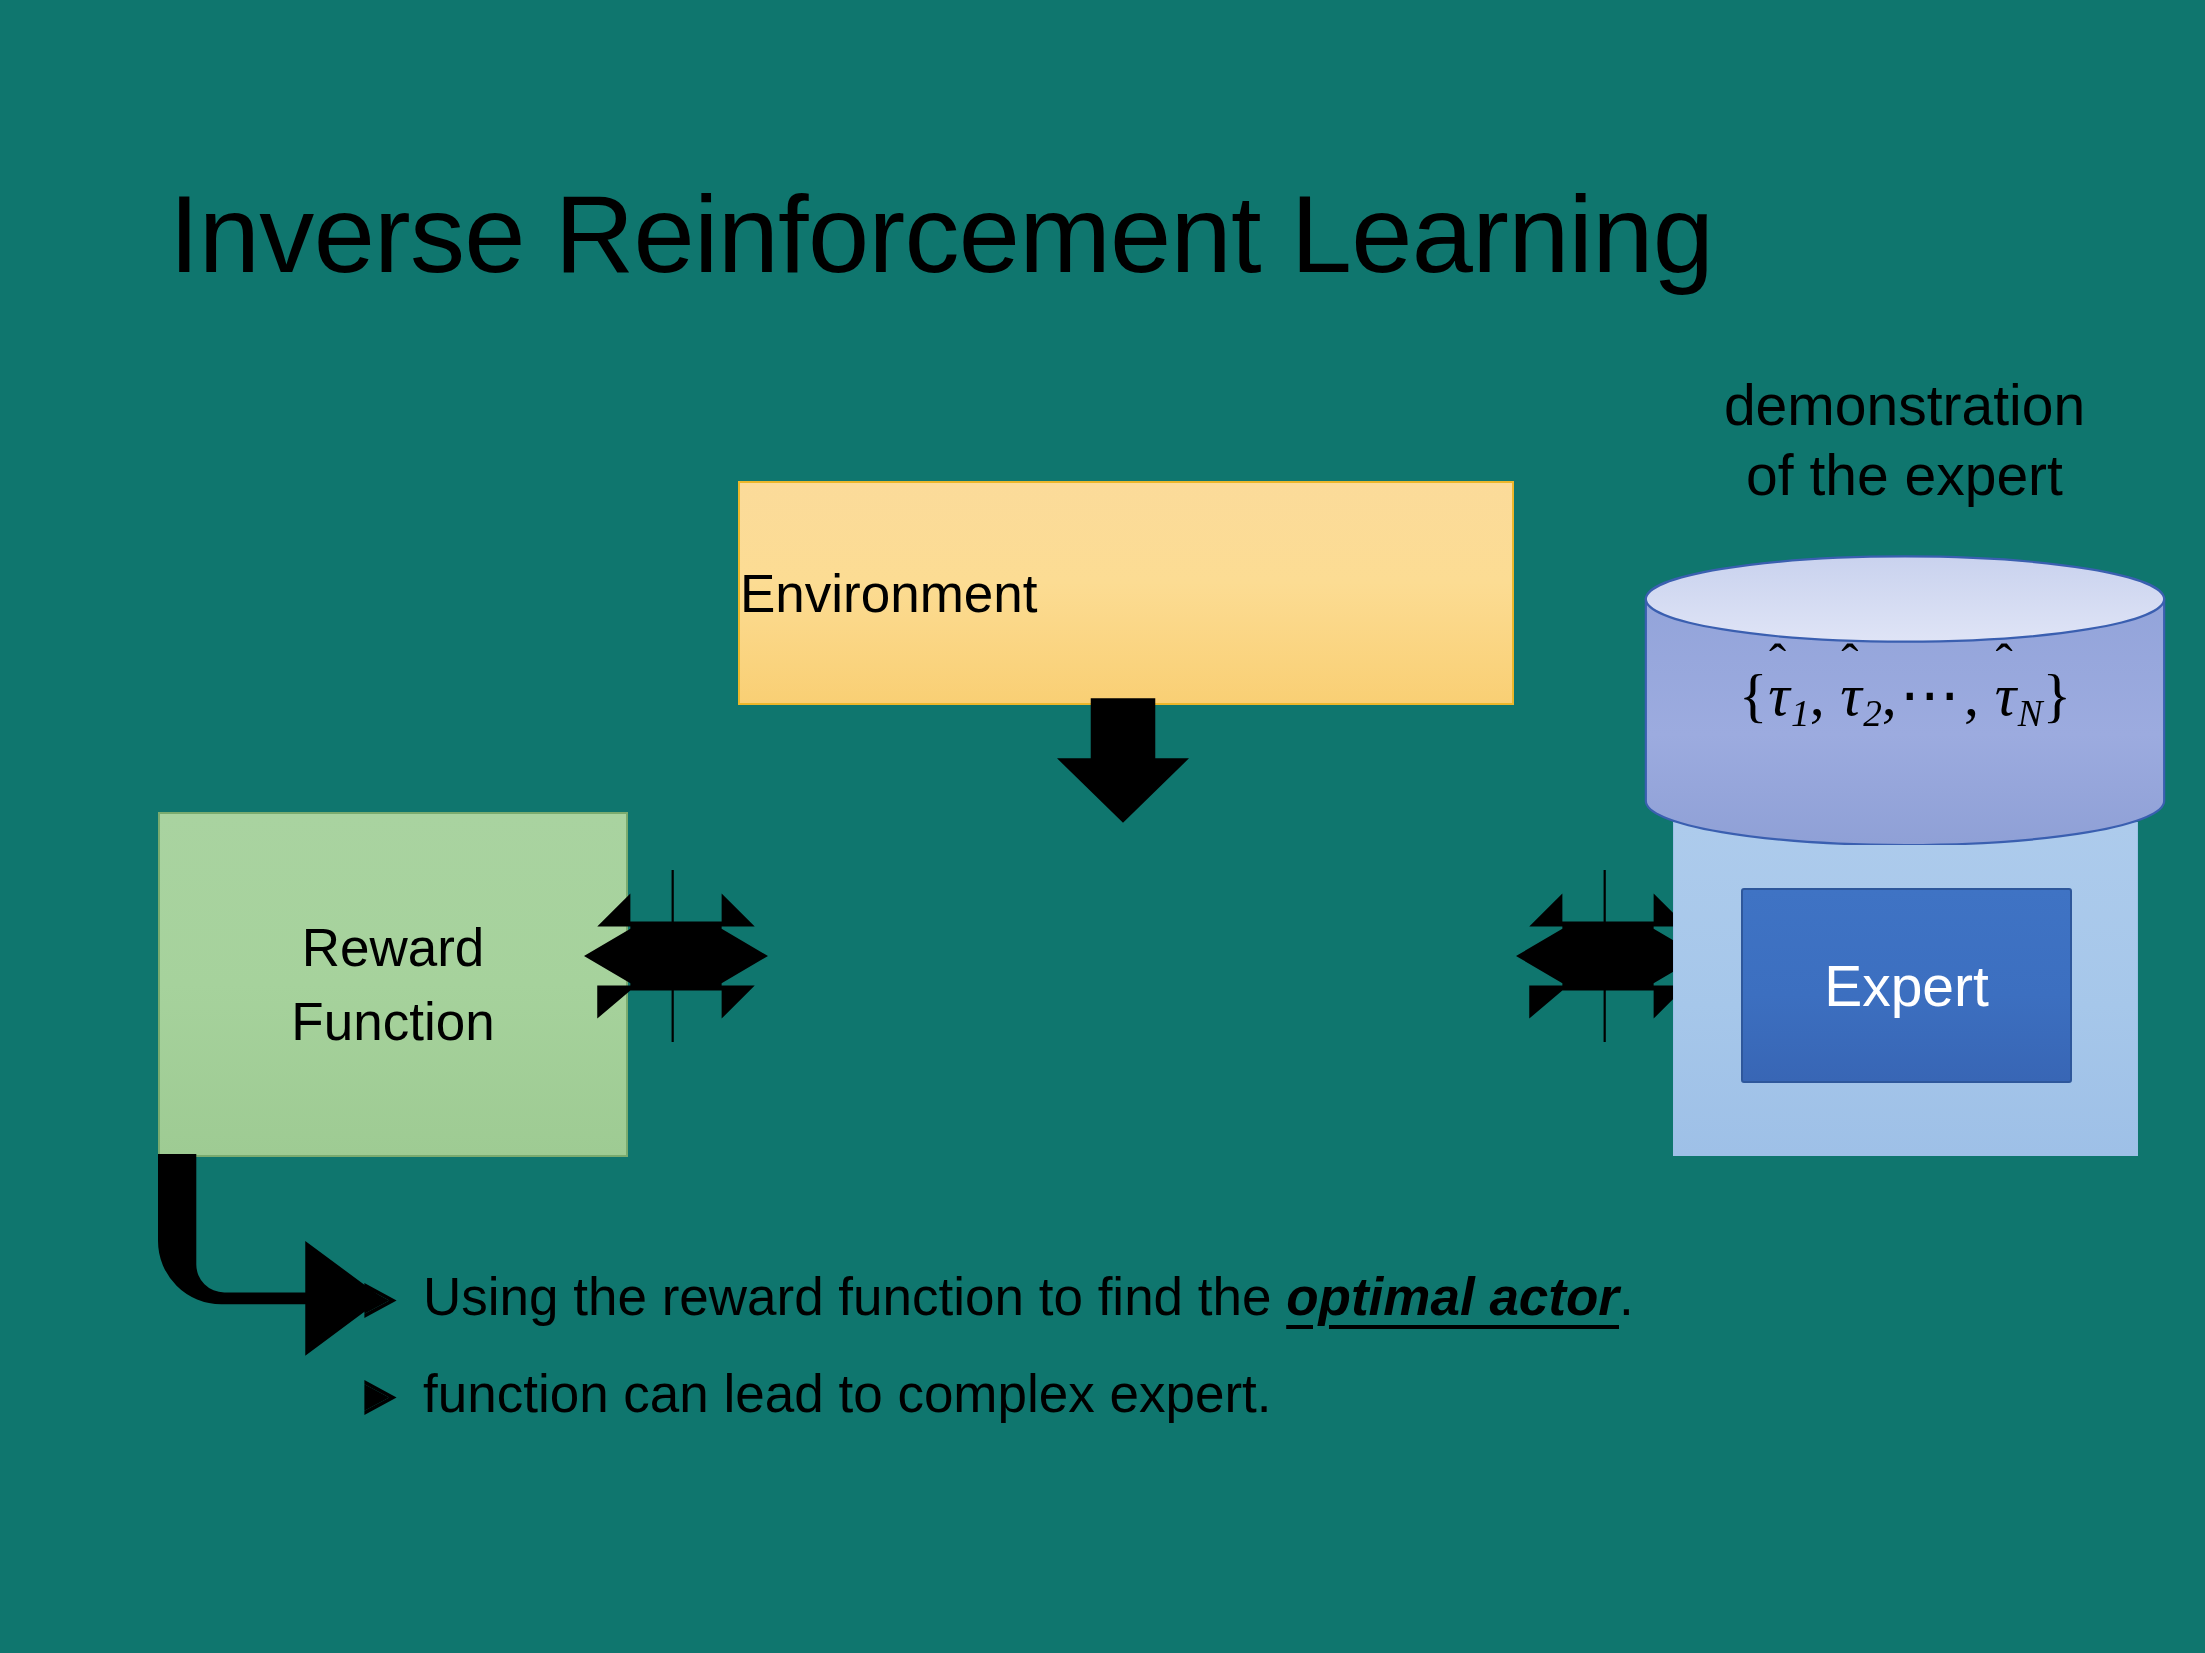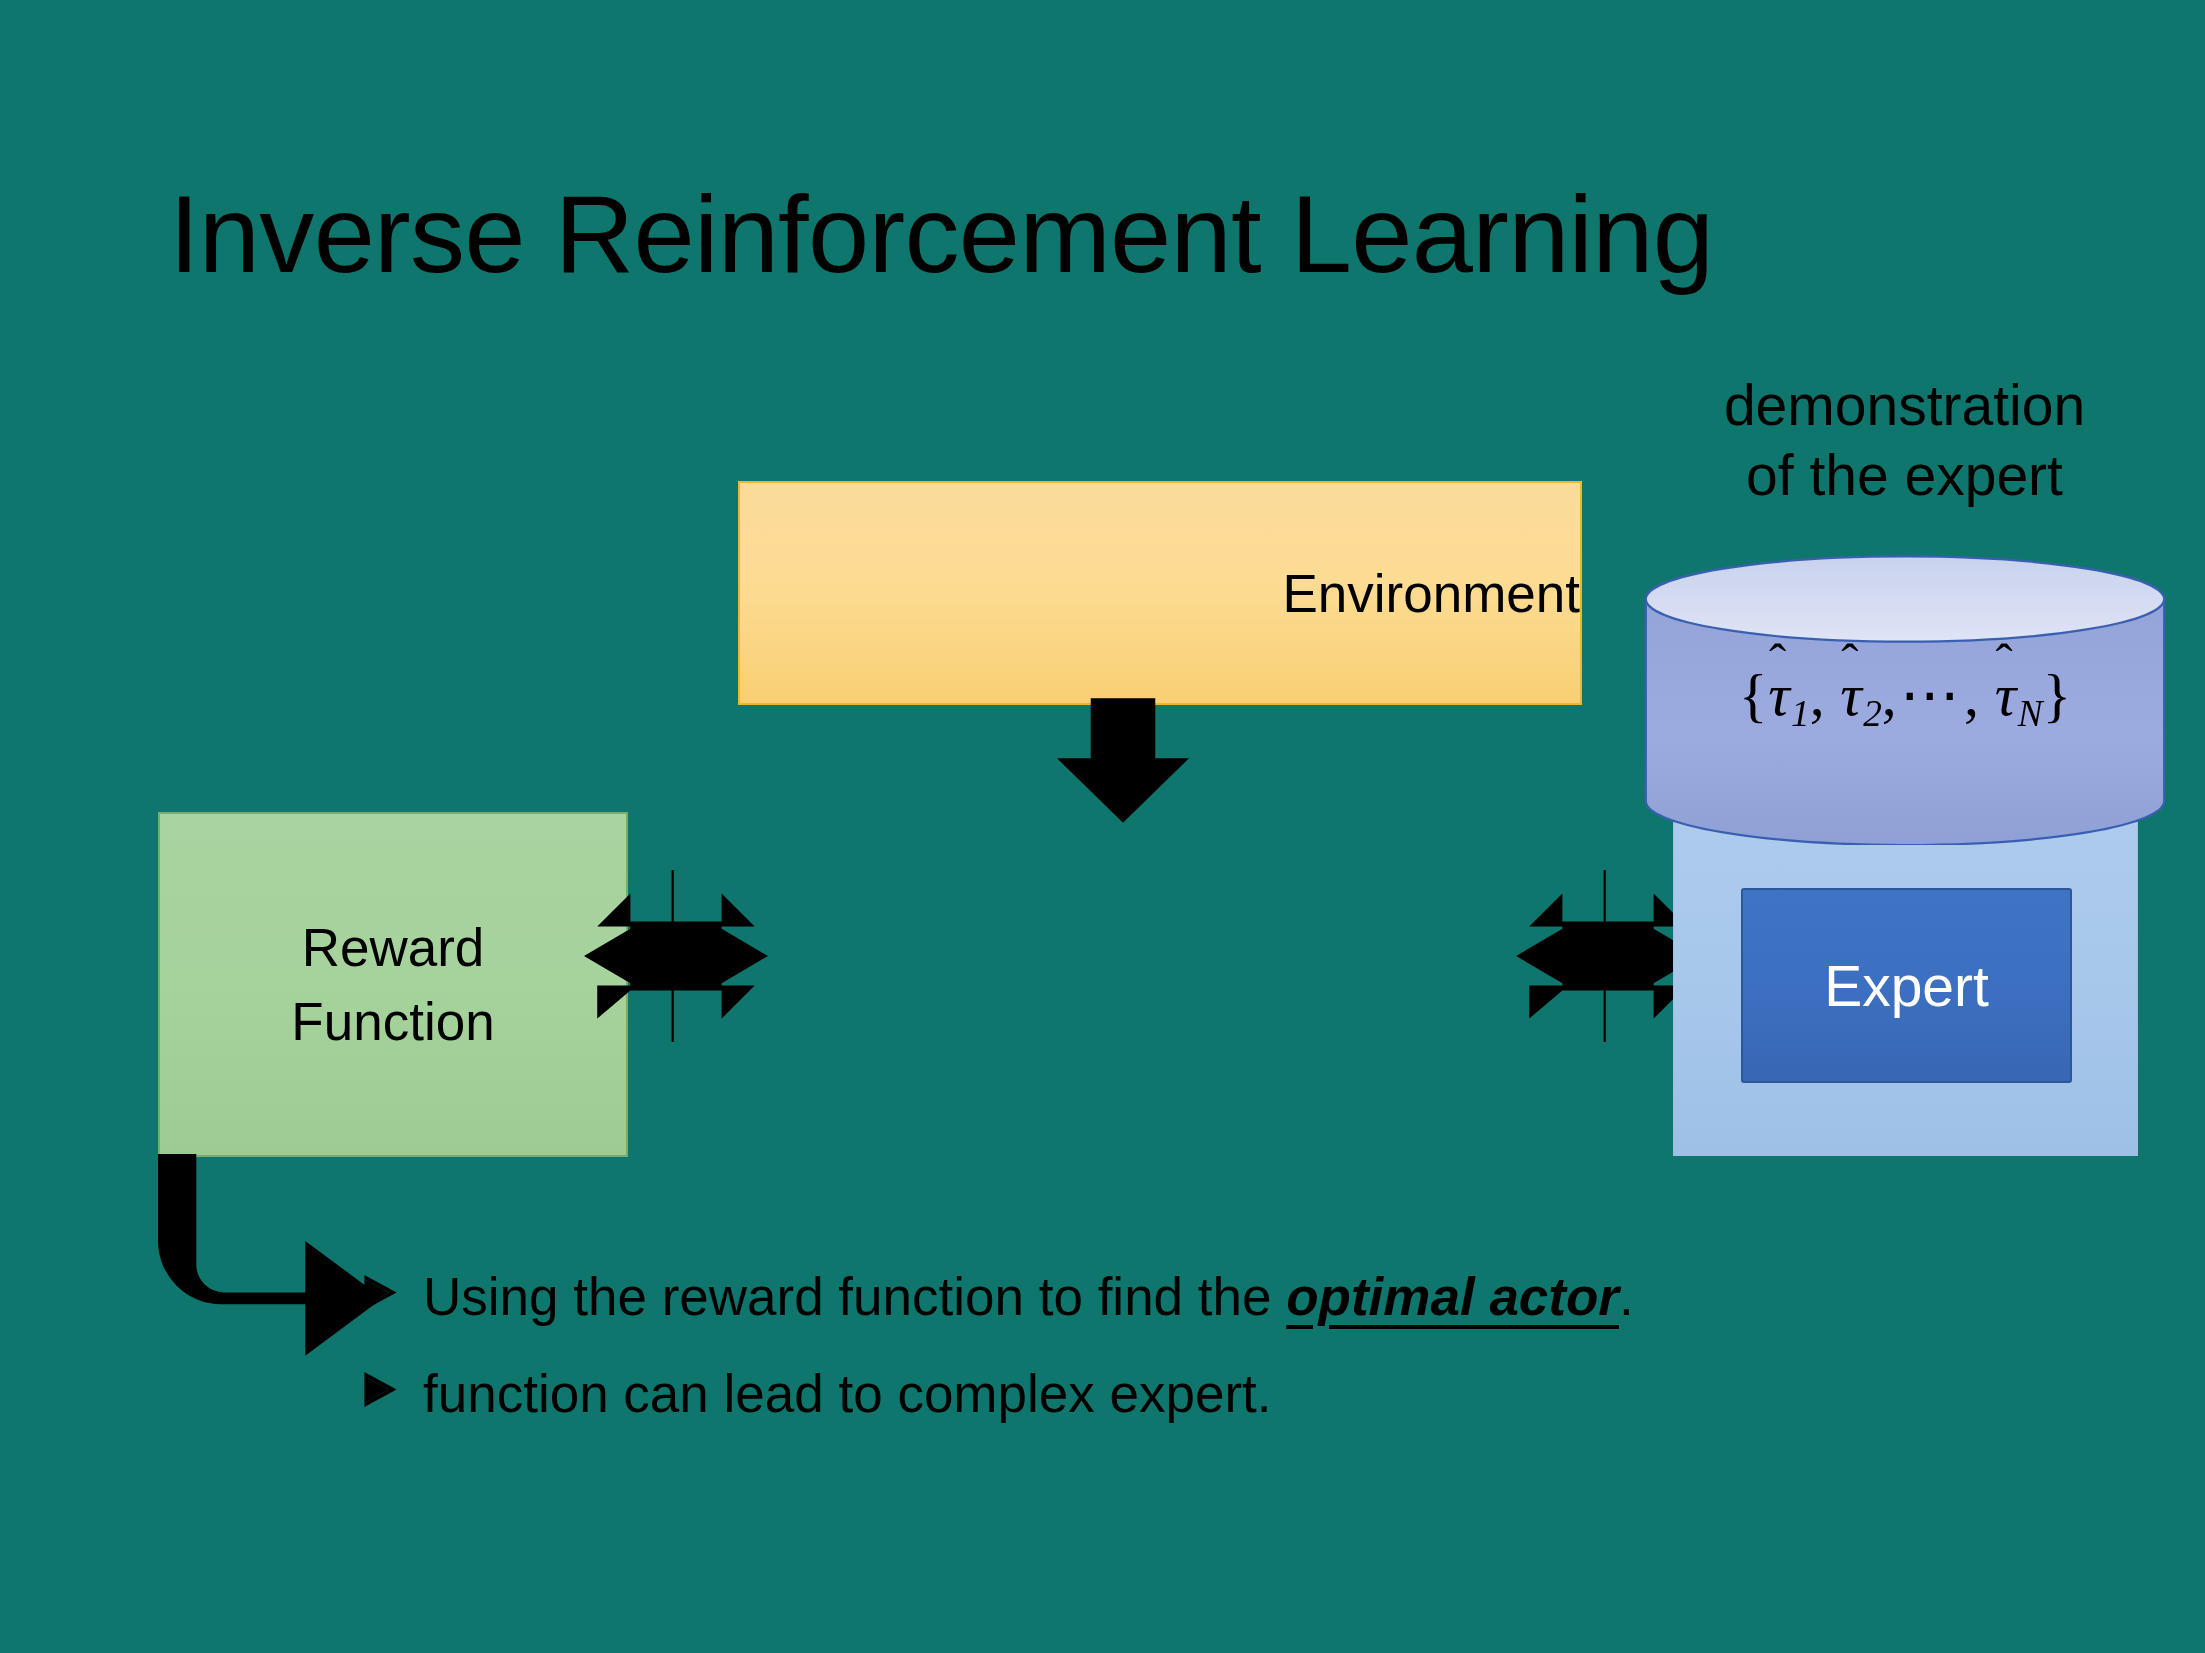"Environment" #env-box { justify-content: flex-end -> flex-start; width: 844px -> 776px }
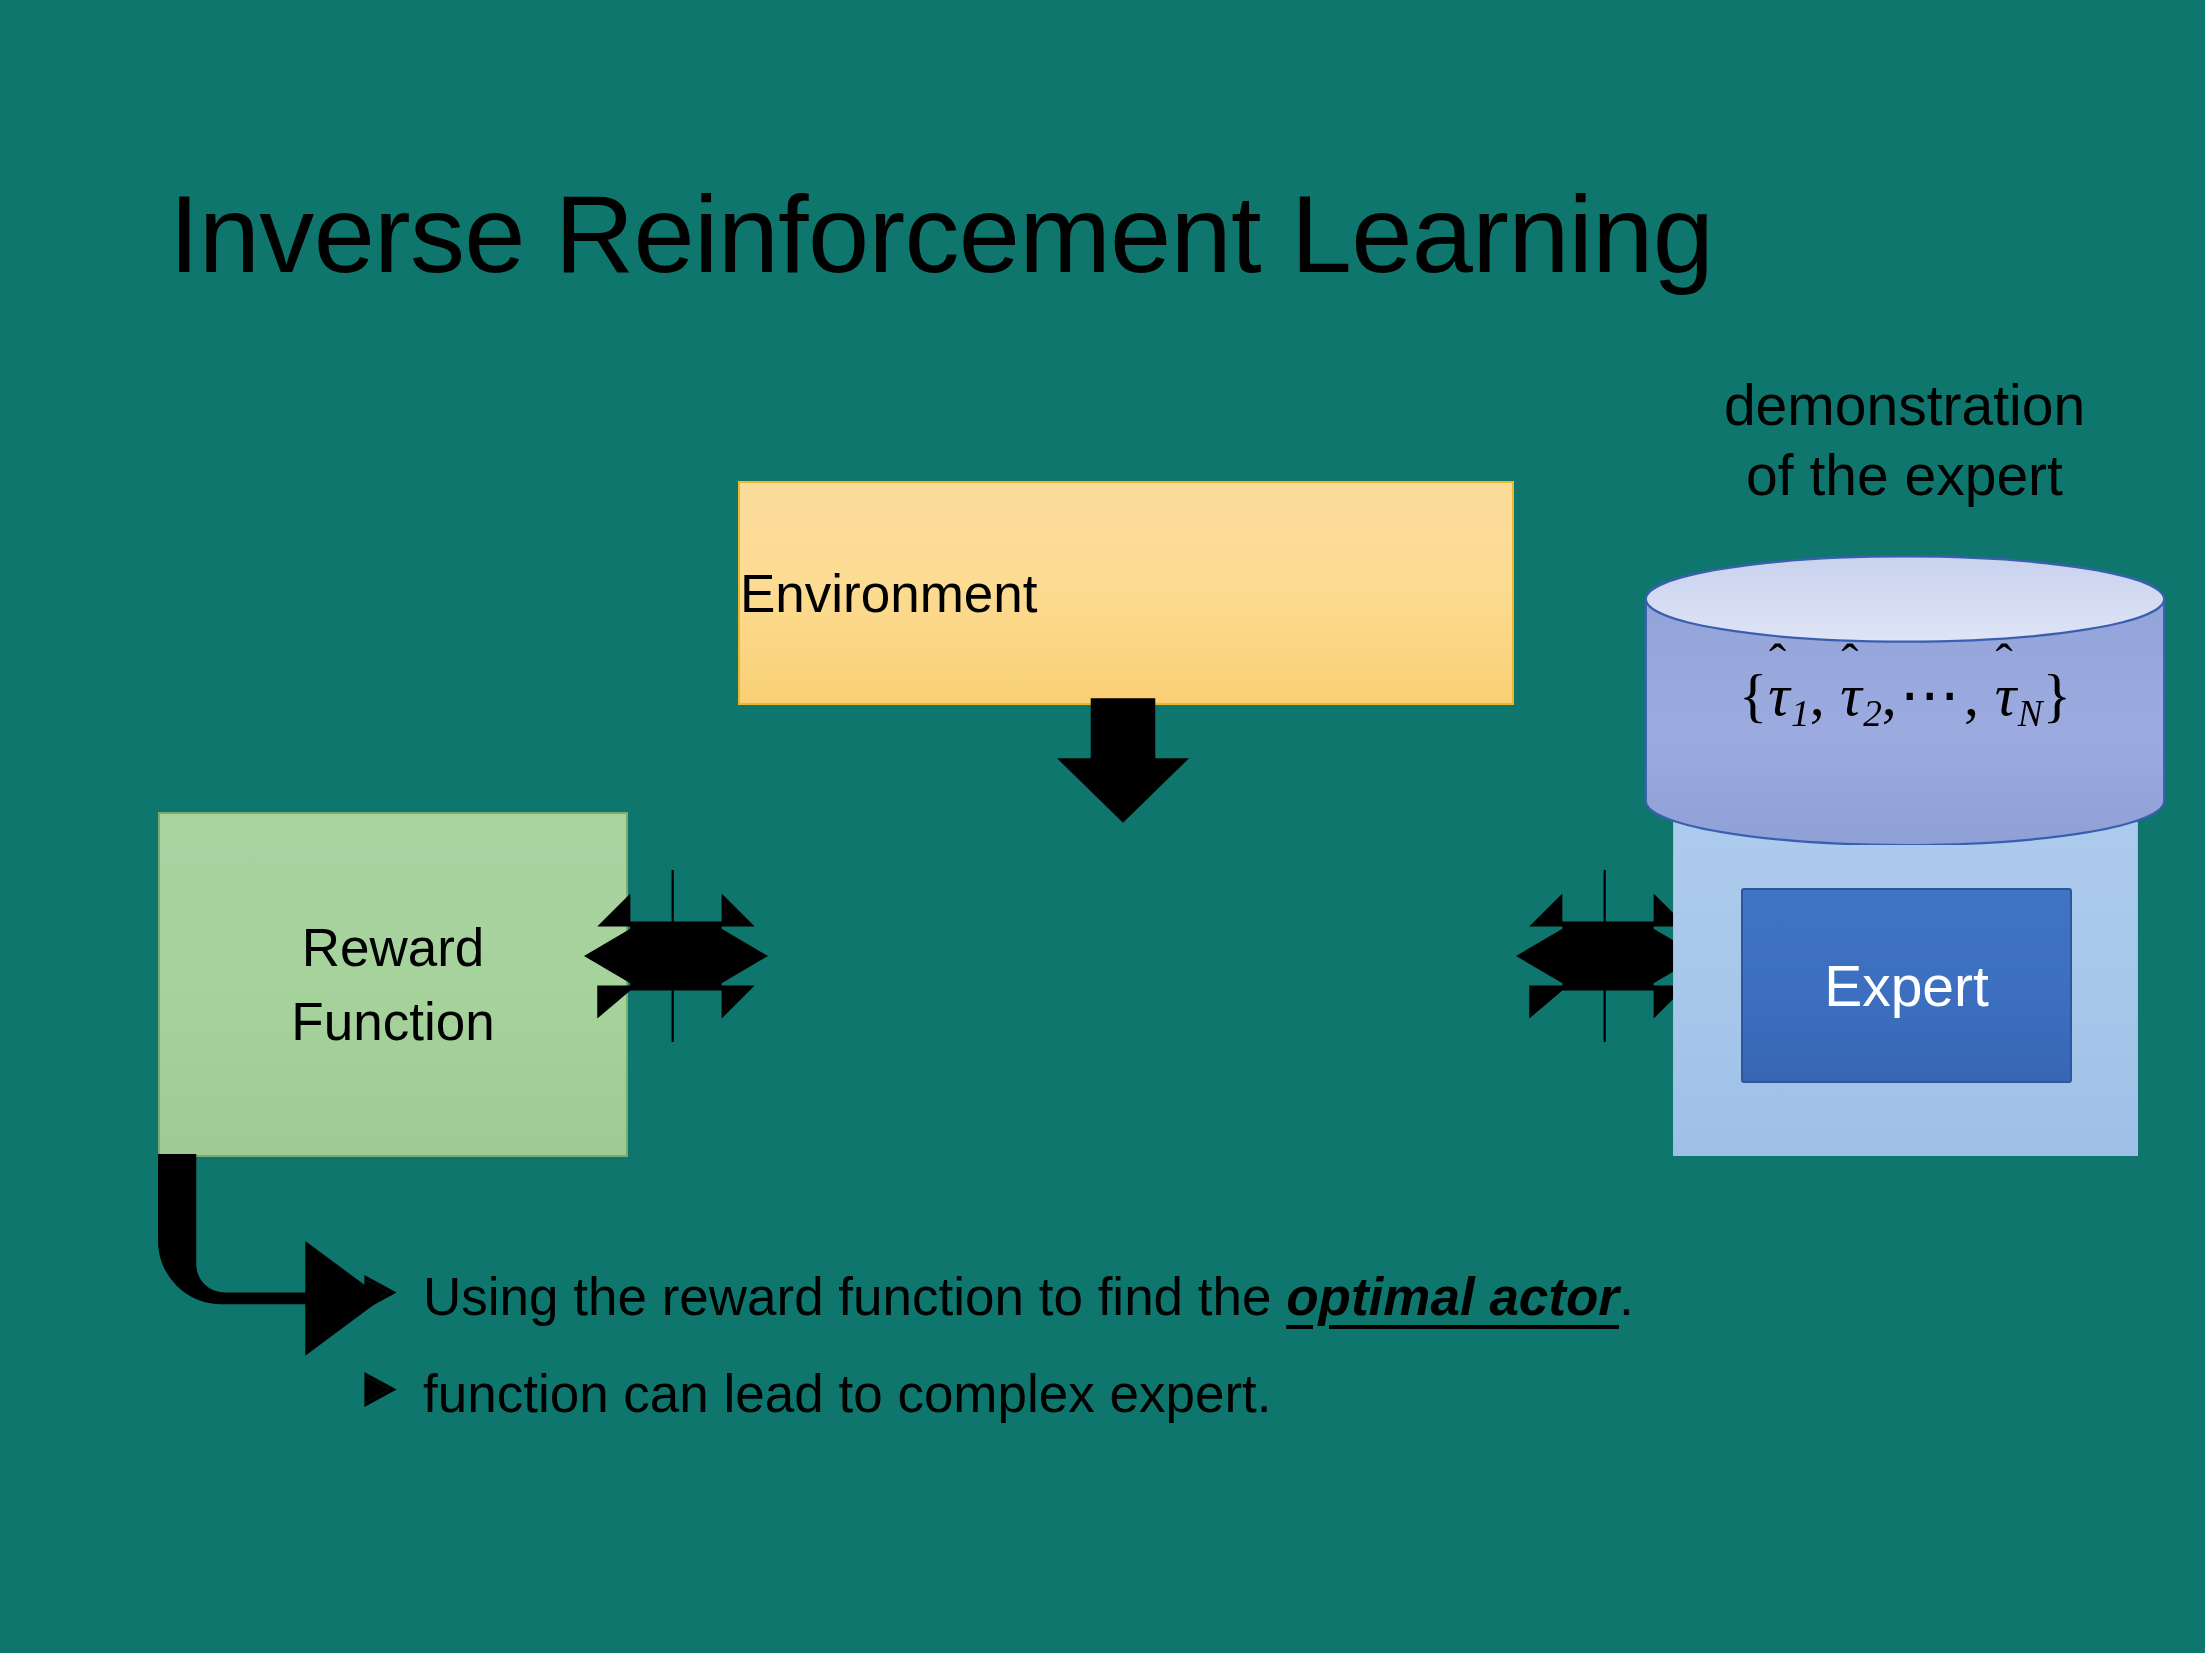"Using the reward function to" .bullet-row { align-items: flex-start -> center }
